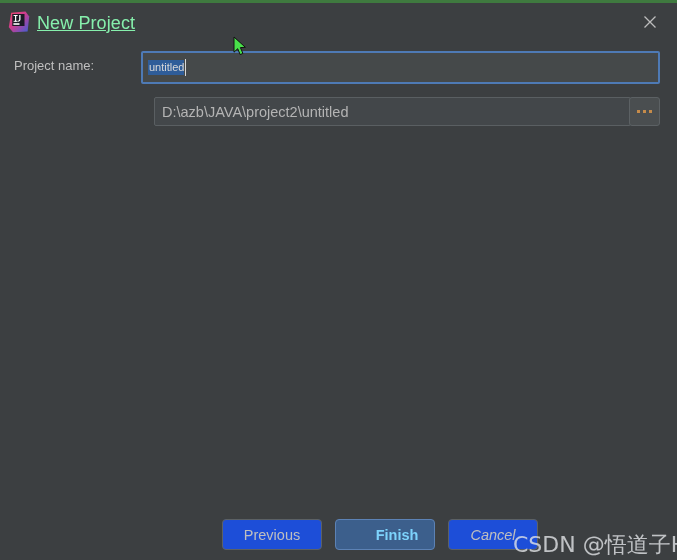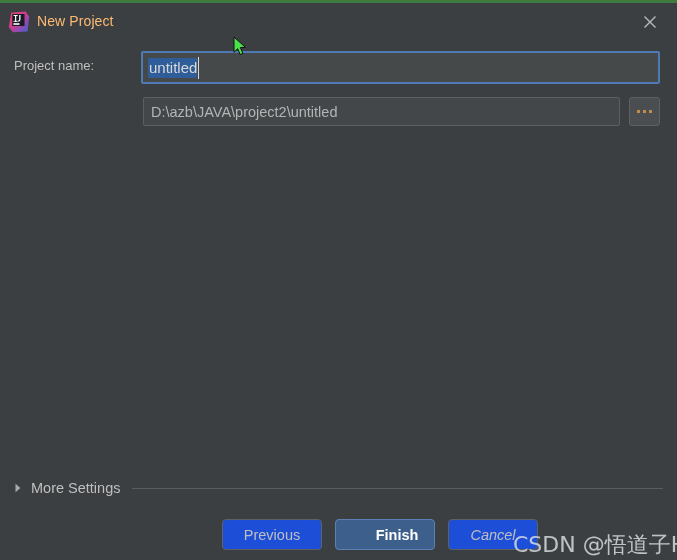"New Project" #title-text { color: #fdba74 -> #86efac; font-size: 14px -> 18px; text-decoration: none -> underline }
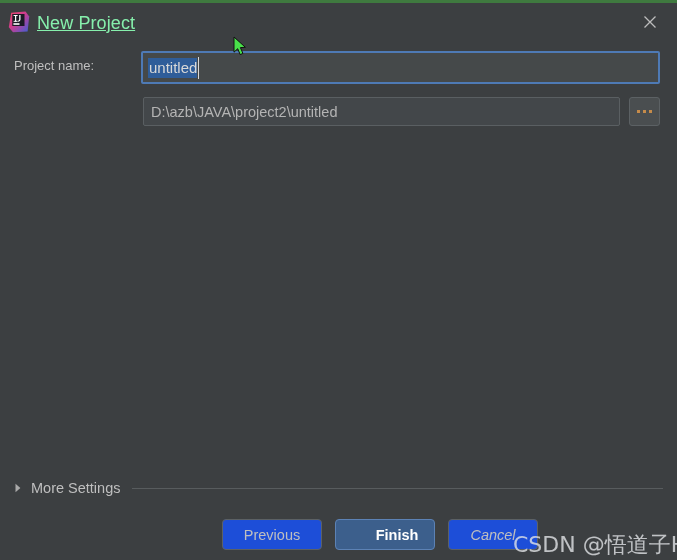"untitled" #project-name-value { font-size: 15px -> 11px }
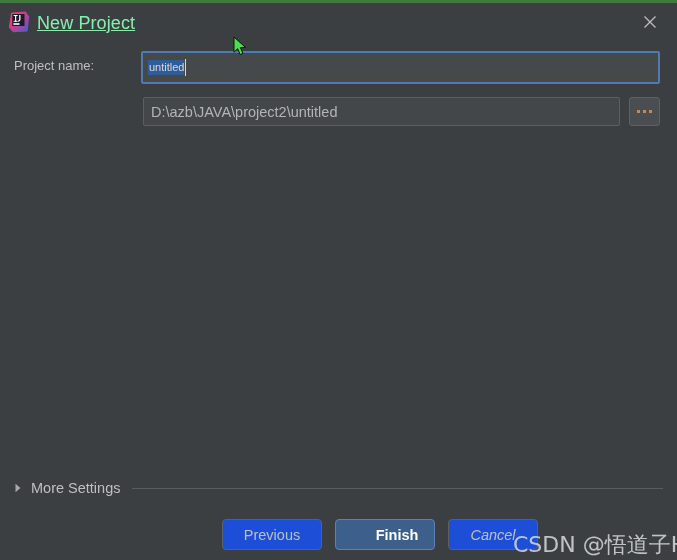"D:\azb\JAVA\project2\untitled" #project-location-field { left: 143px -> 154px }
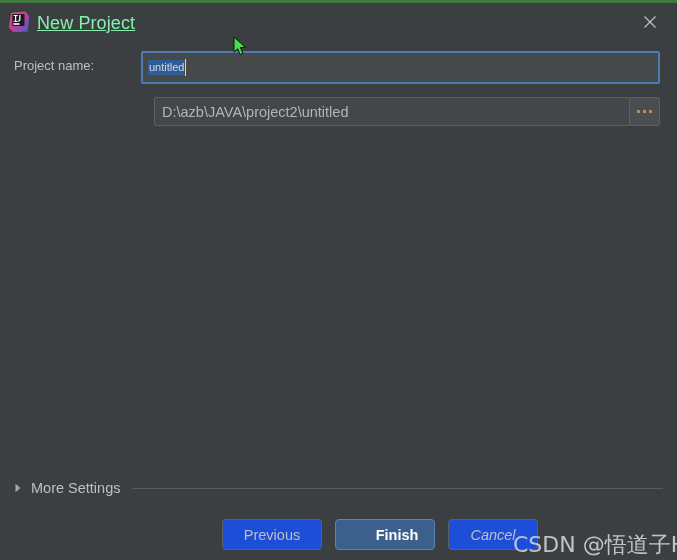"More Settings" div { html: <div> <span> <svg> <path></path> </svg> </span> <span>More Settings</span> <span></span> </div> -> none }
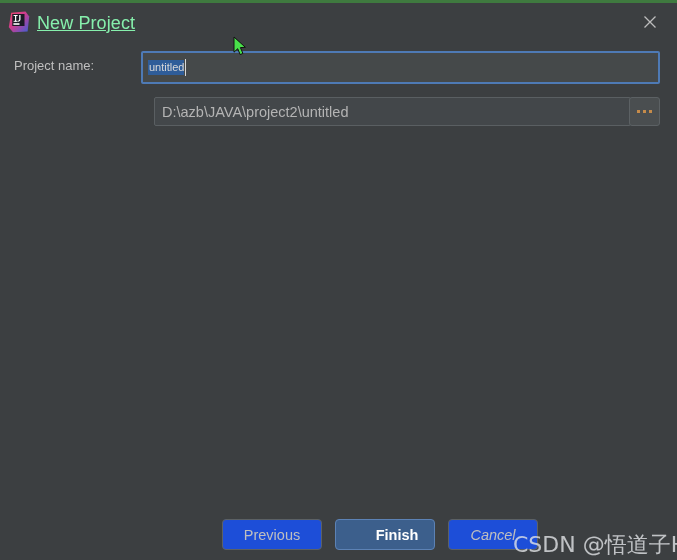"Finish" .dlg-button.primary { color: #ffffff -> #7dd3fc }
